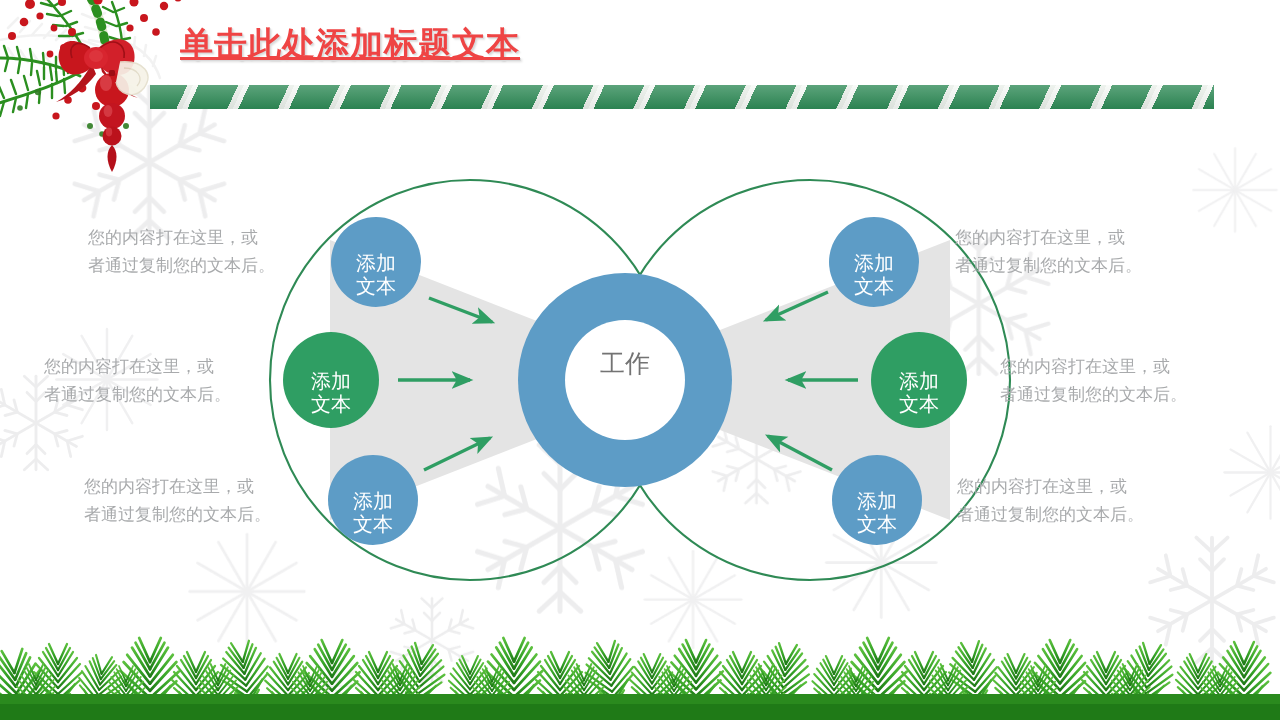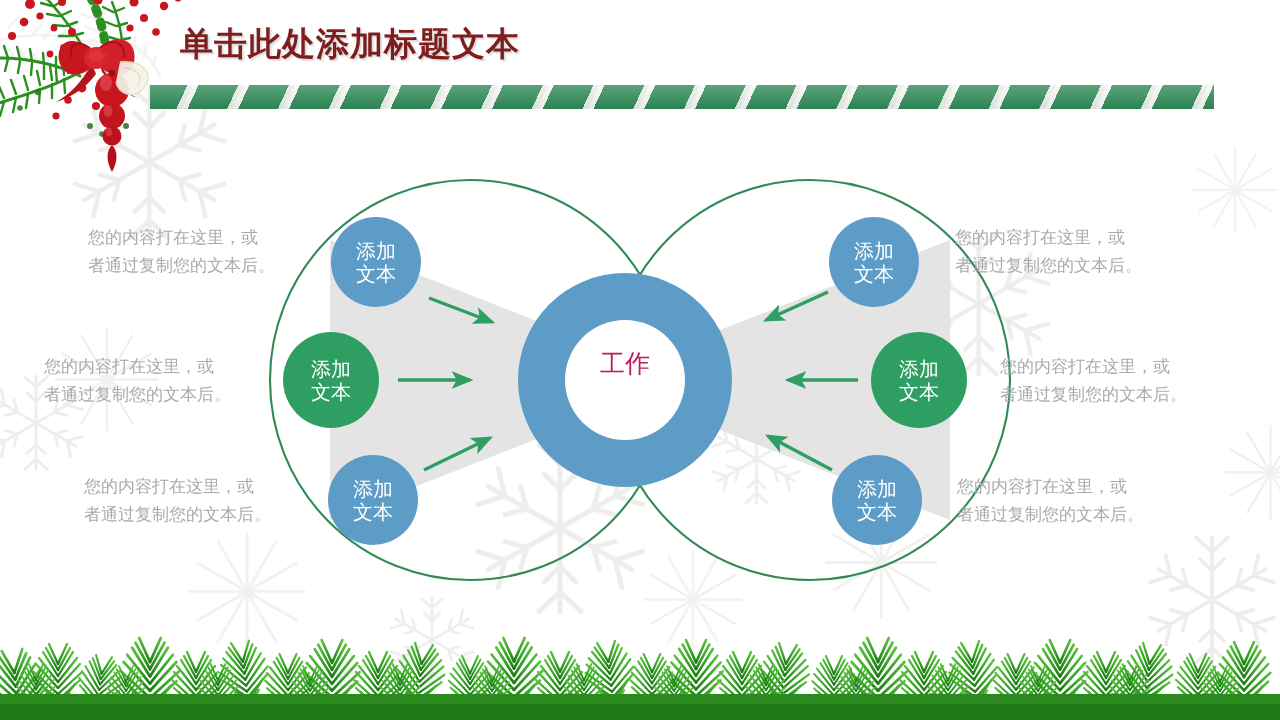"单击此处添加标题文本" .slide-title { color: #7f1d1d -> #ef4444; text-decoration: none -> underline }
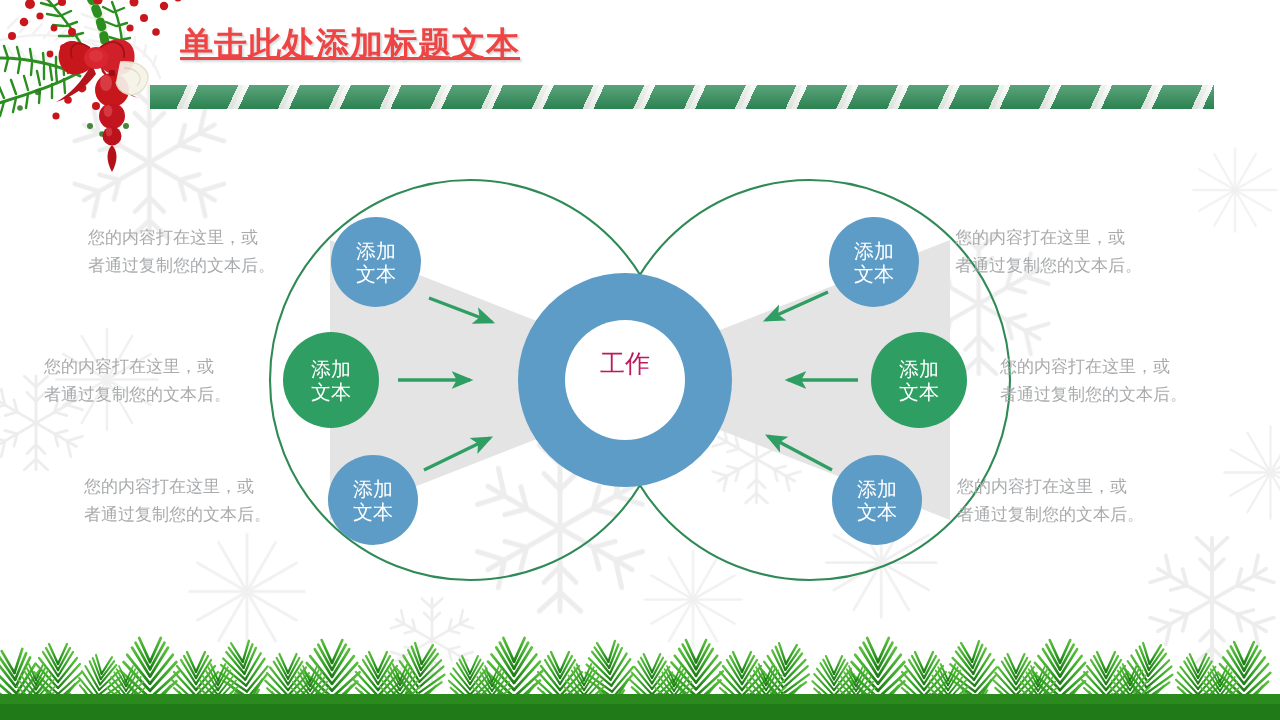"添加" .node-label { margin-top: none -> 12px }
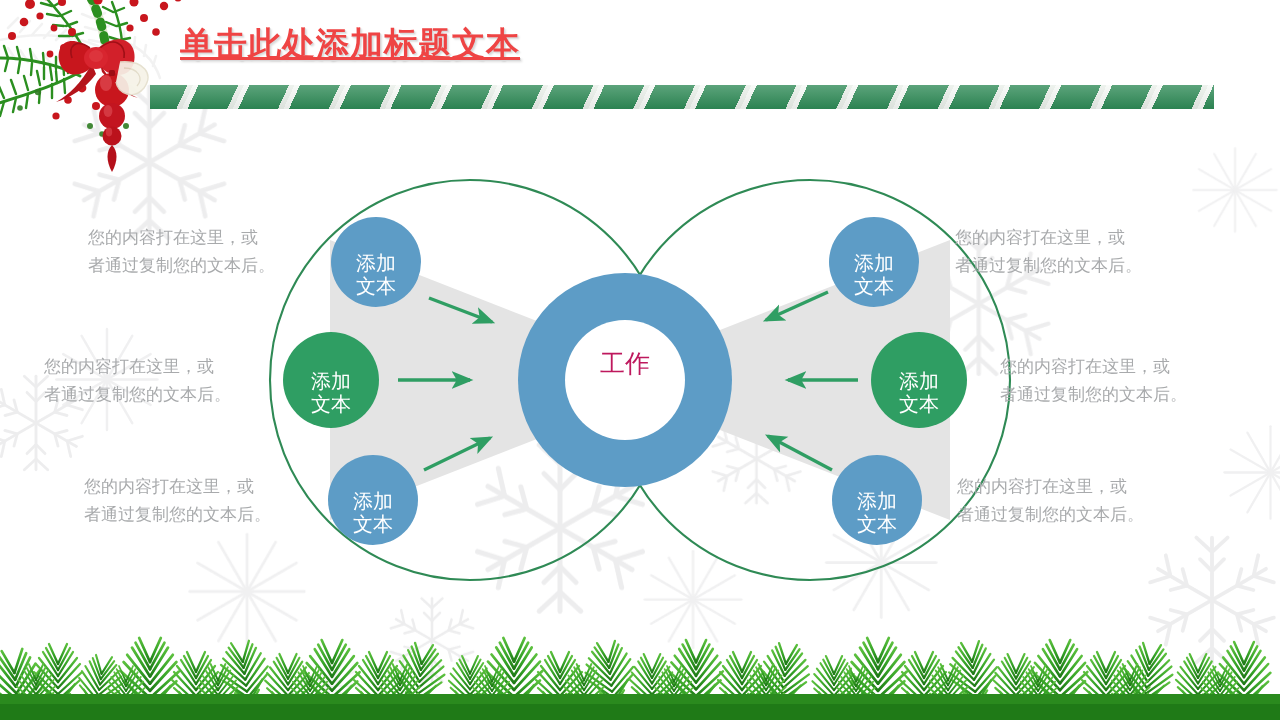"工作" .center-label { color: #be185d -> #737373 }
